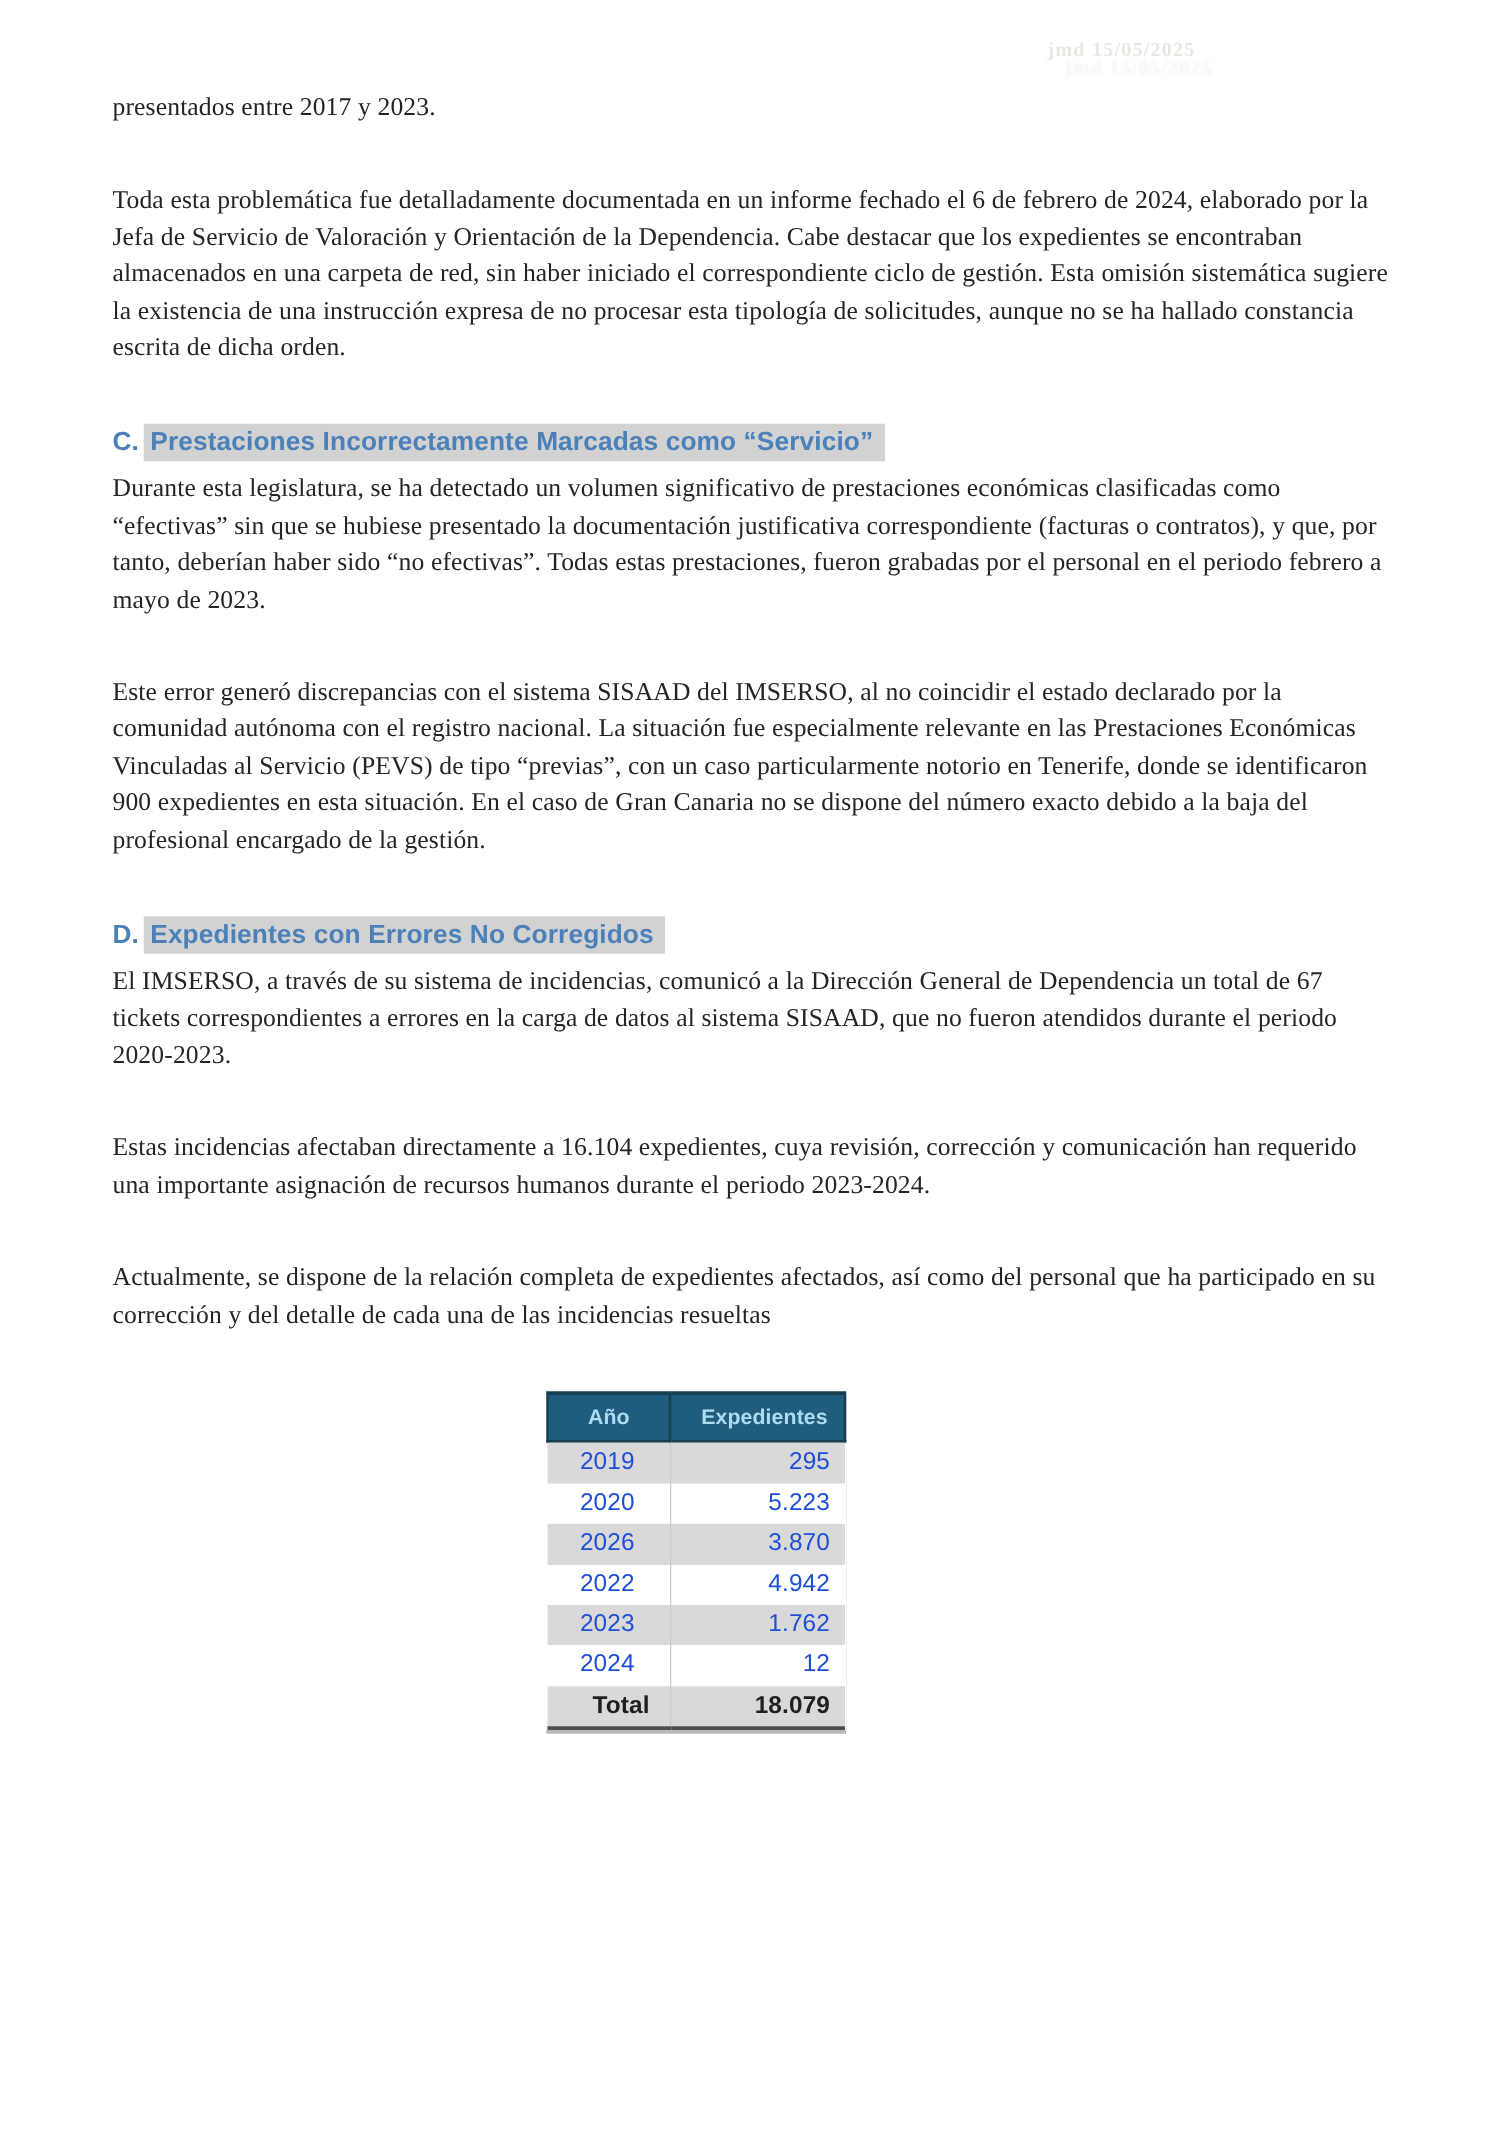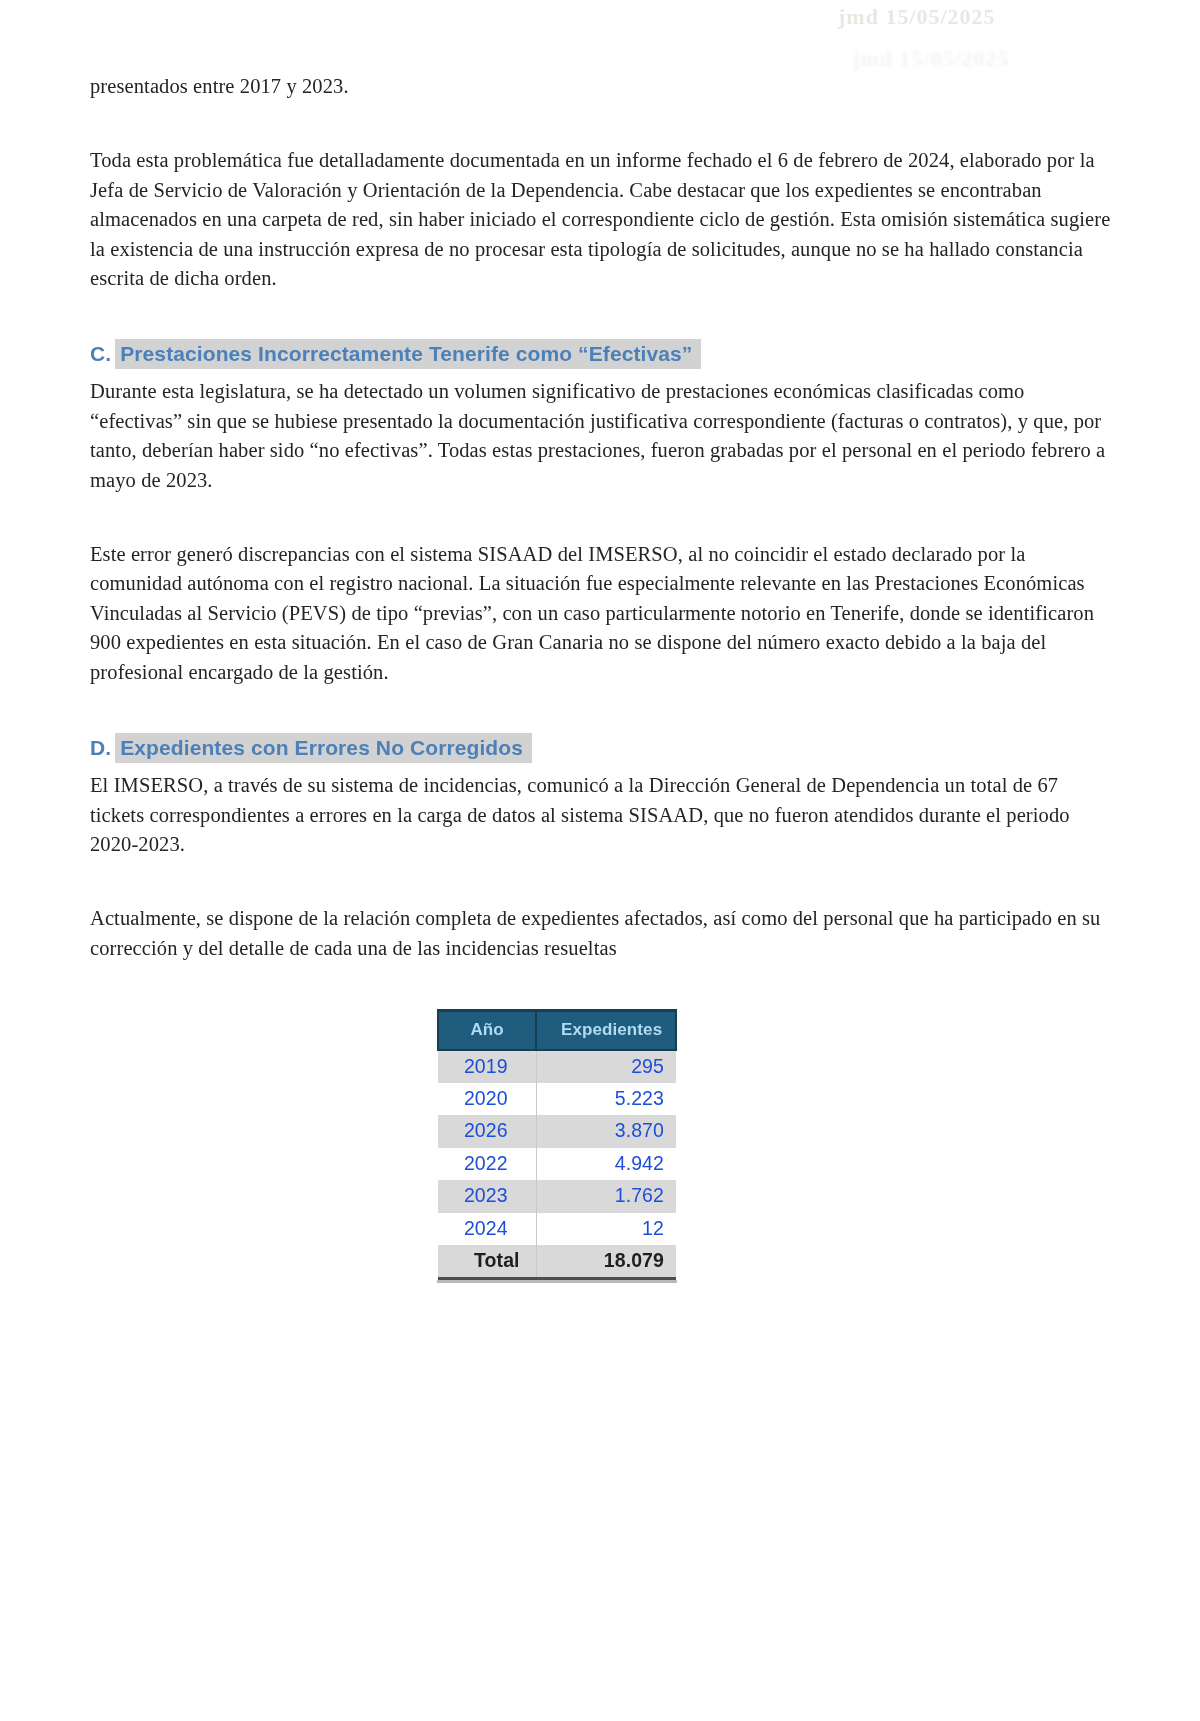"jmd 15/05/2025" .watermark { font-size: 22px -> 16px; top: 4px -> 32px }
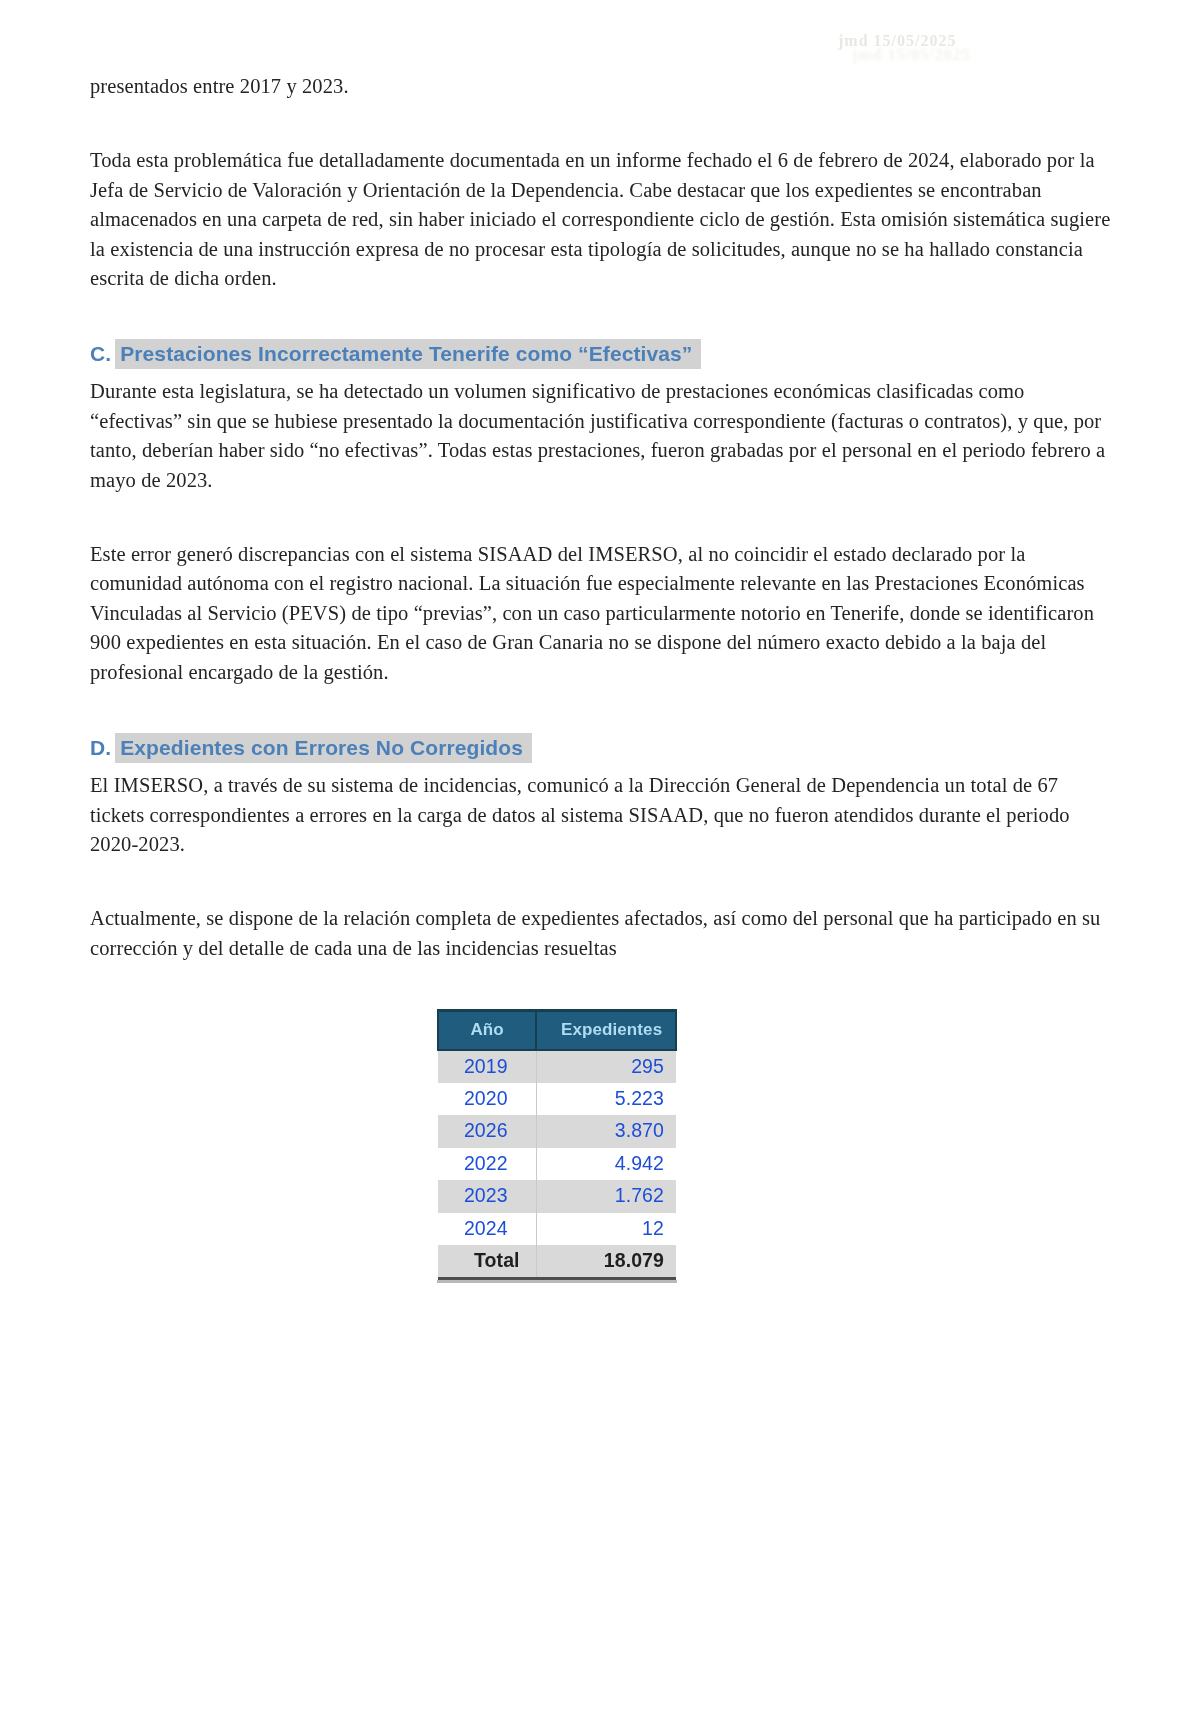"Prestaciones Incorrectamente Tenerife" span.hl { text: Tenerife como “Efectivas -> Marcadas como “Servicio }
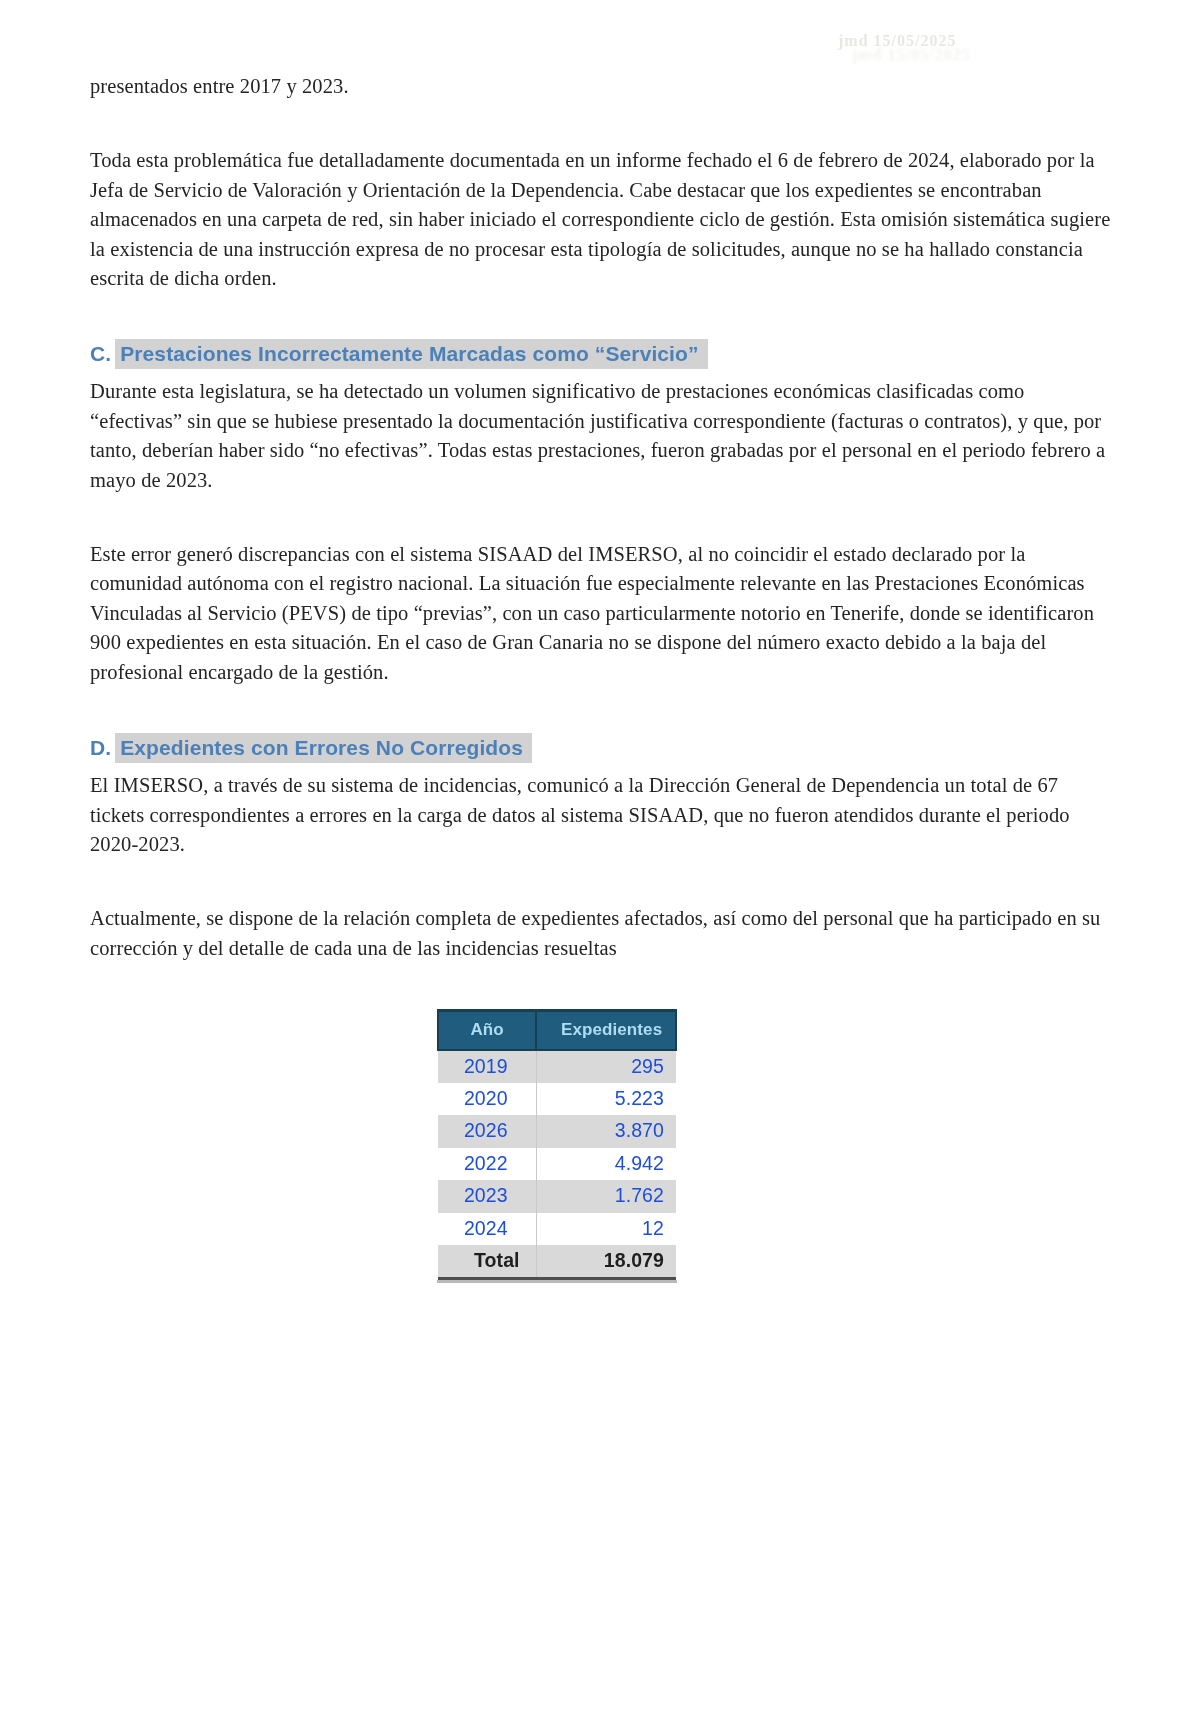"Estas incidencias afectaban directamente" p.para { html: none -> <p>Estas incidencias afectaban directamente a 16.104 expedientes, cuya revisión, corrección y comunicación han requerido una importante asignación de recursos humanos durante el periodo 2023-2024.</p> }
